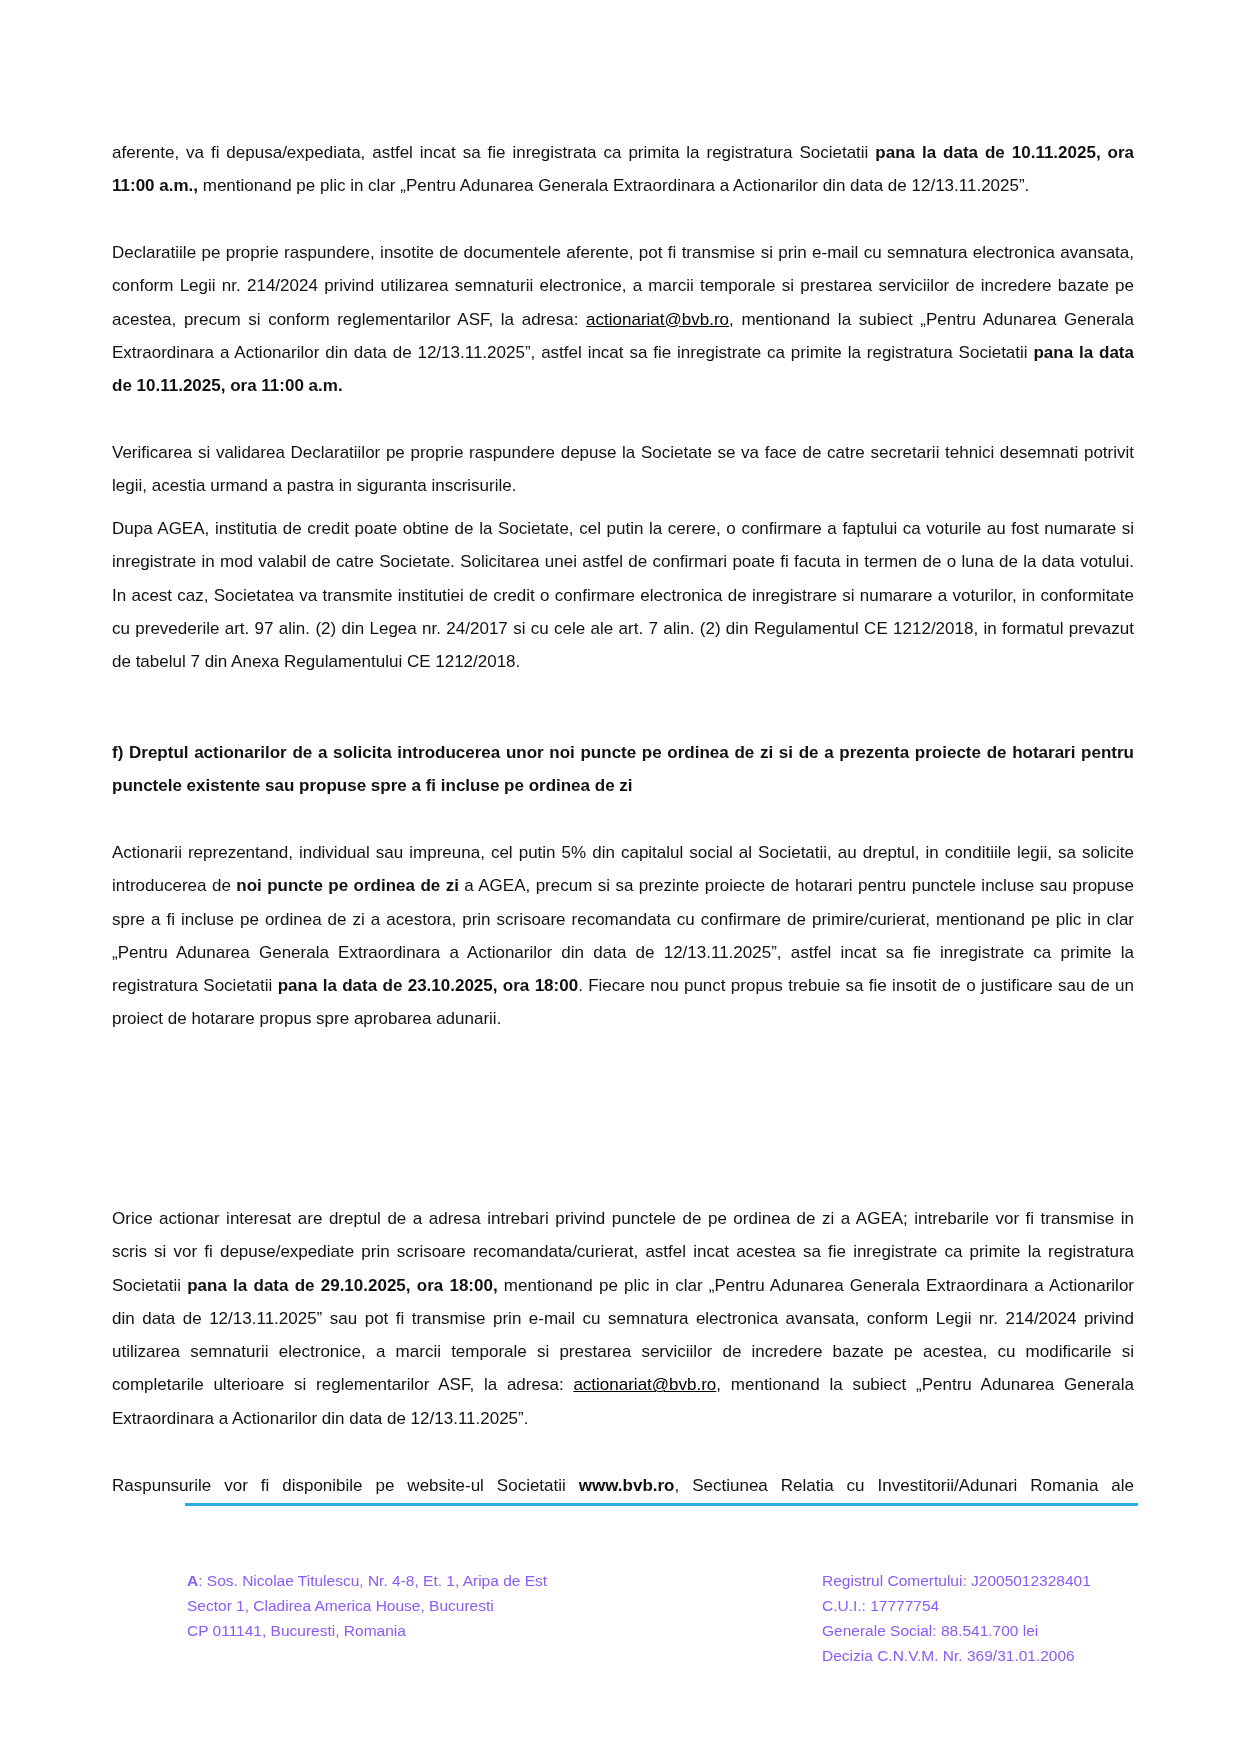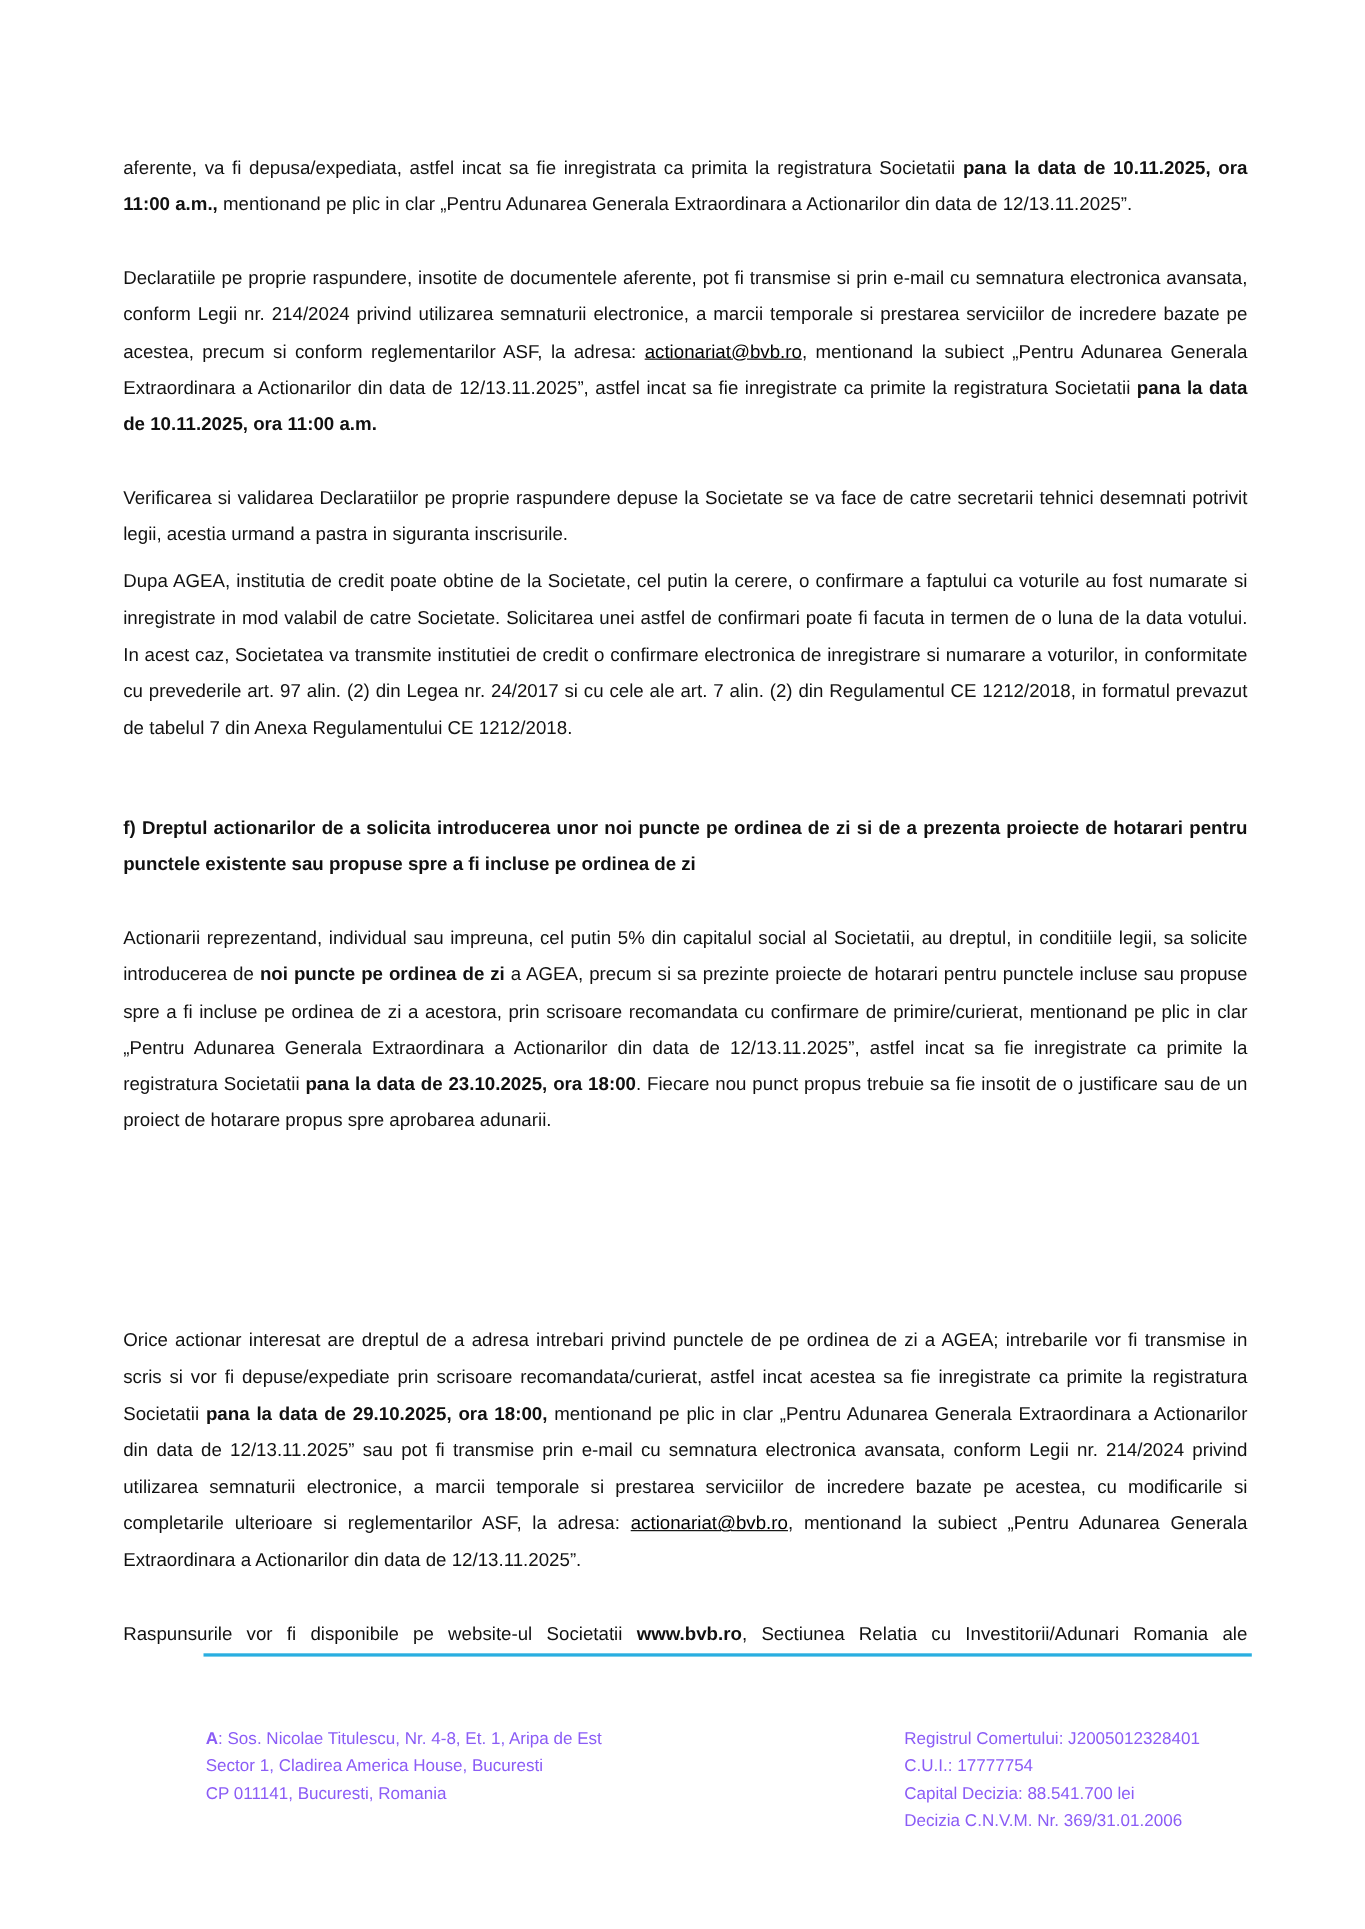"Capital Decizia: 88.541.700 lei" div.footer-line { text: Capital Decizia -> Generale Social }
